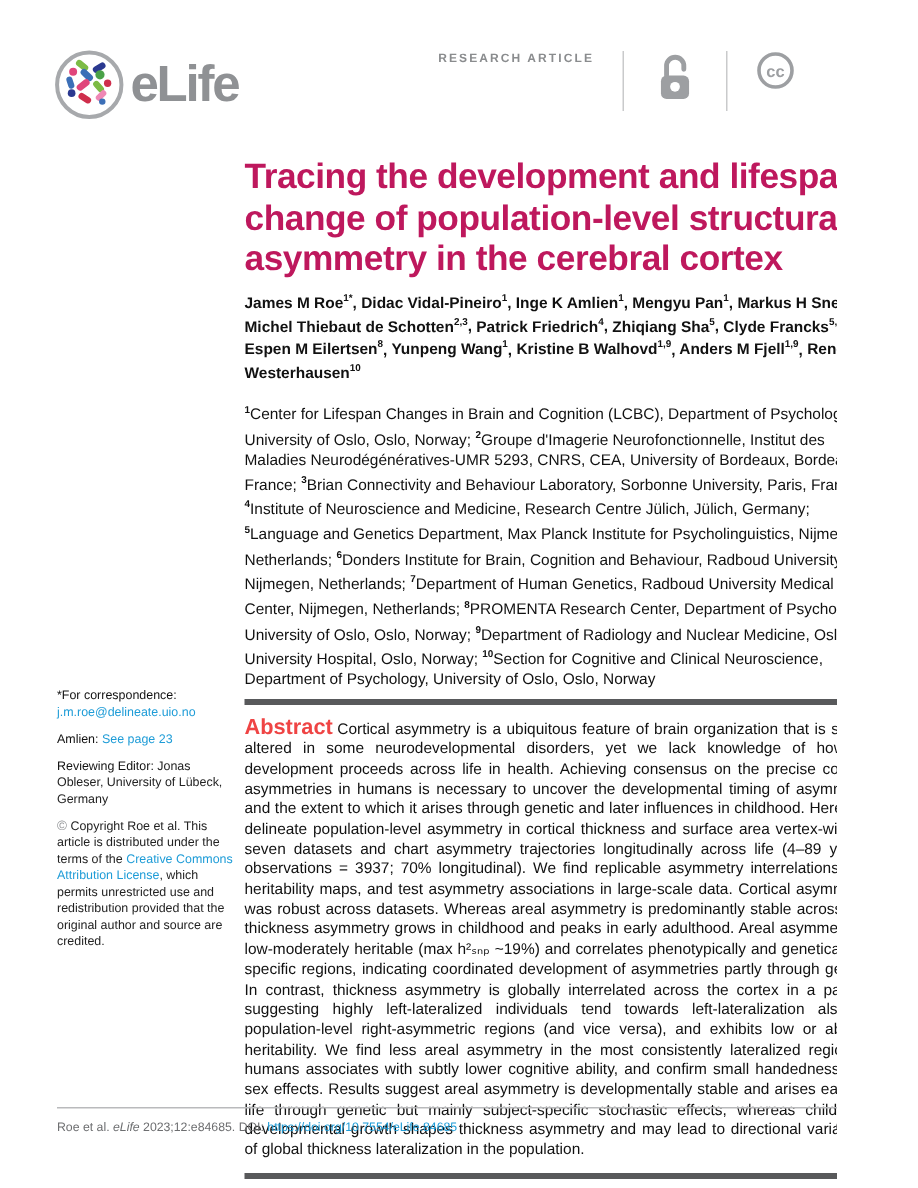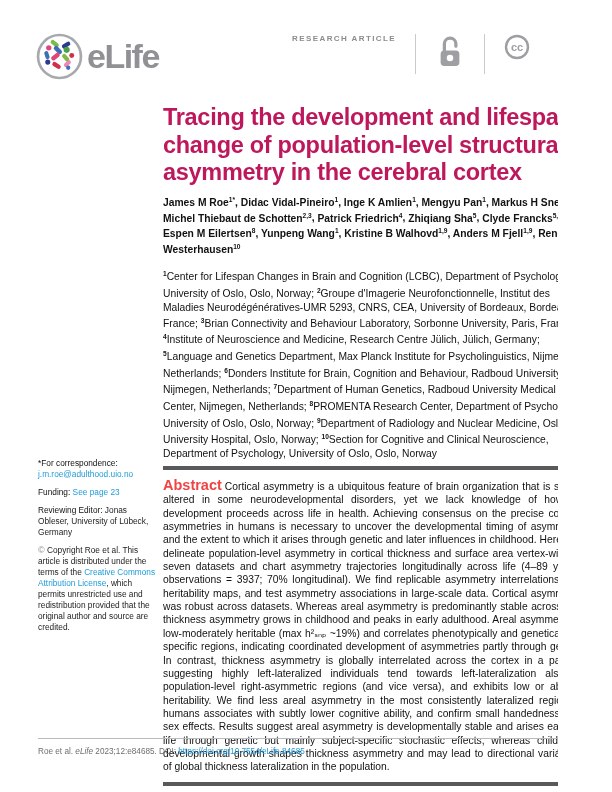"j.m.roe@adulthood.uio.no" span.link { text: j.m.roe@adulthood.uio.no -> j.m.roe@delineate.uio.no }
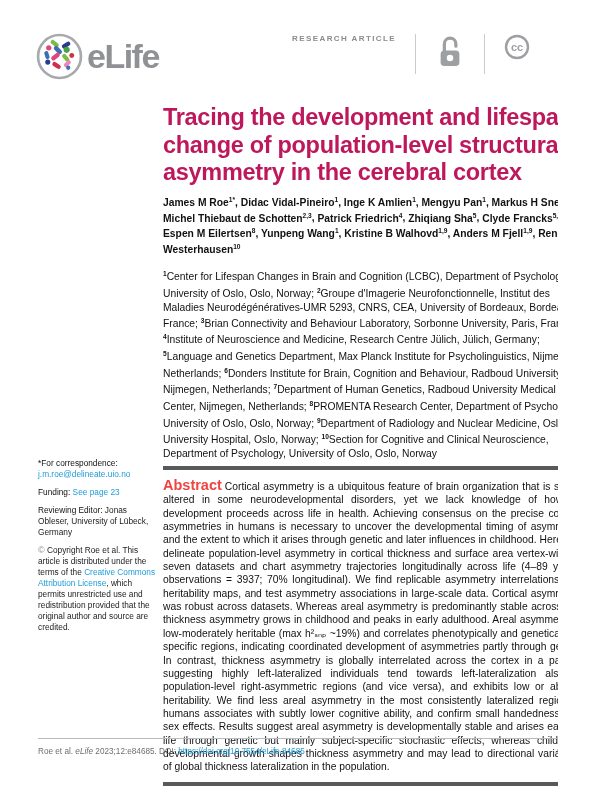"Funding:" b { text: Funding -> Amlien }
